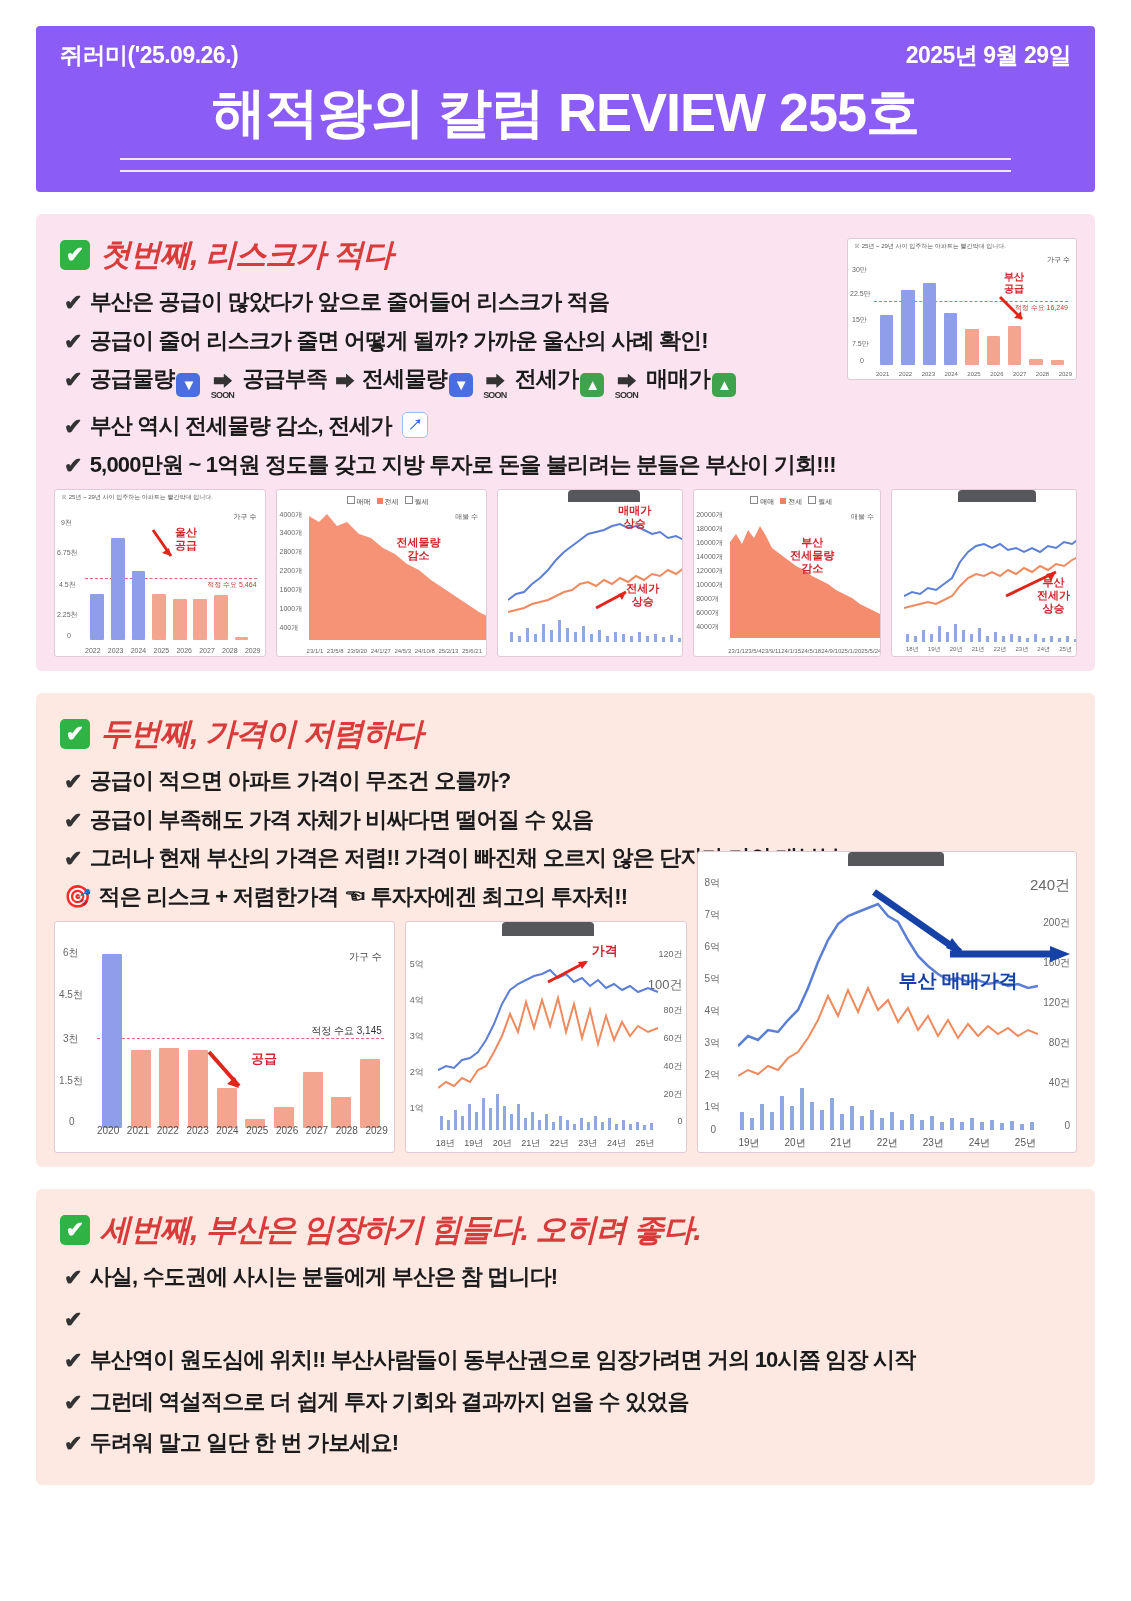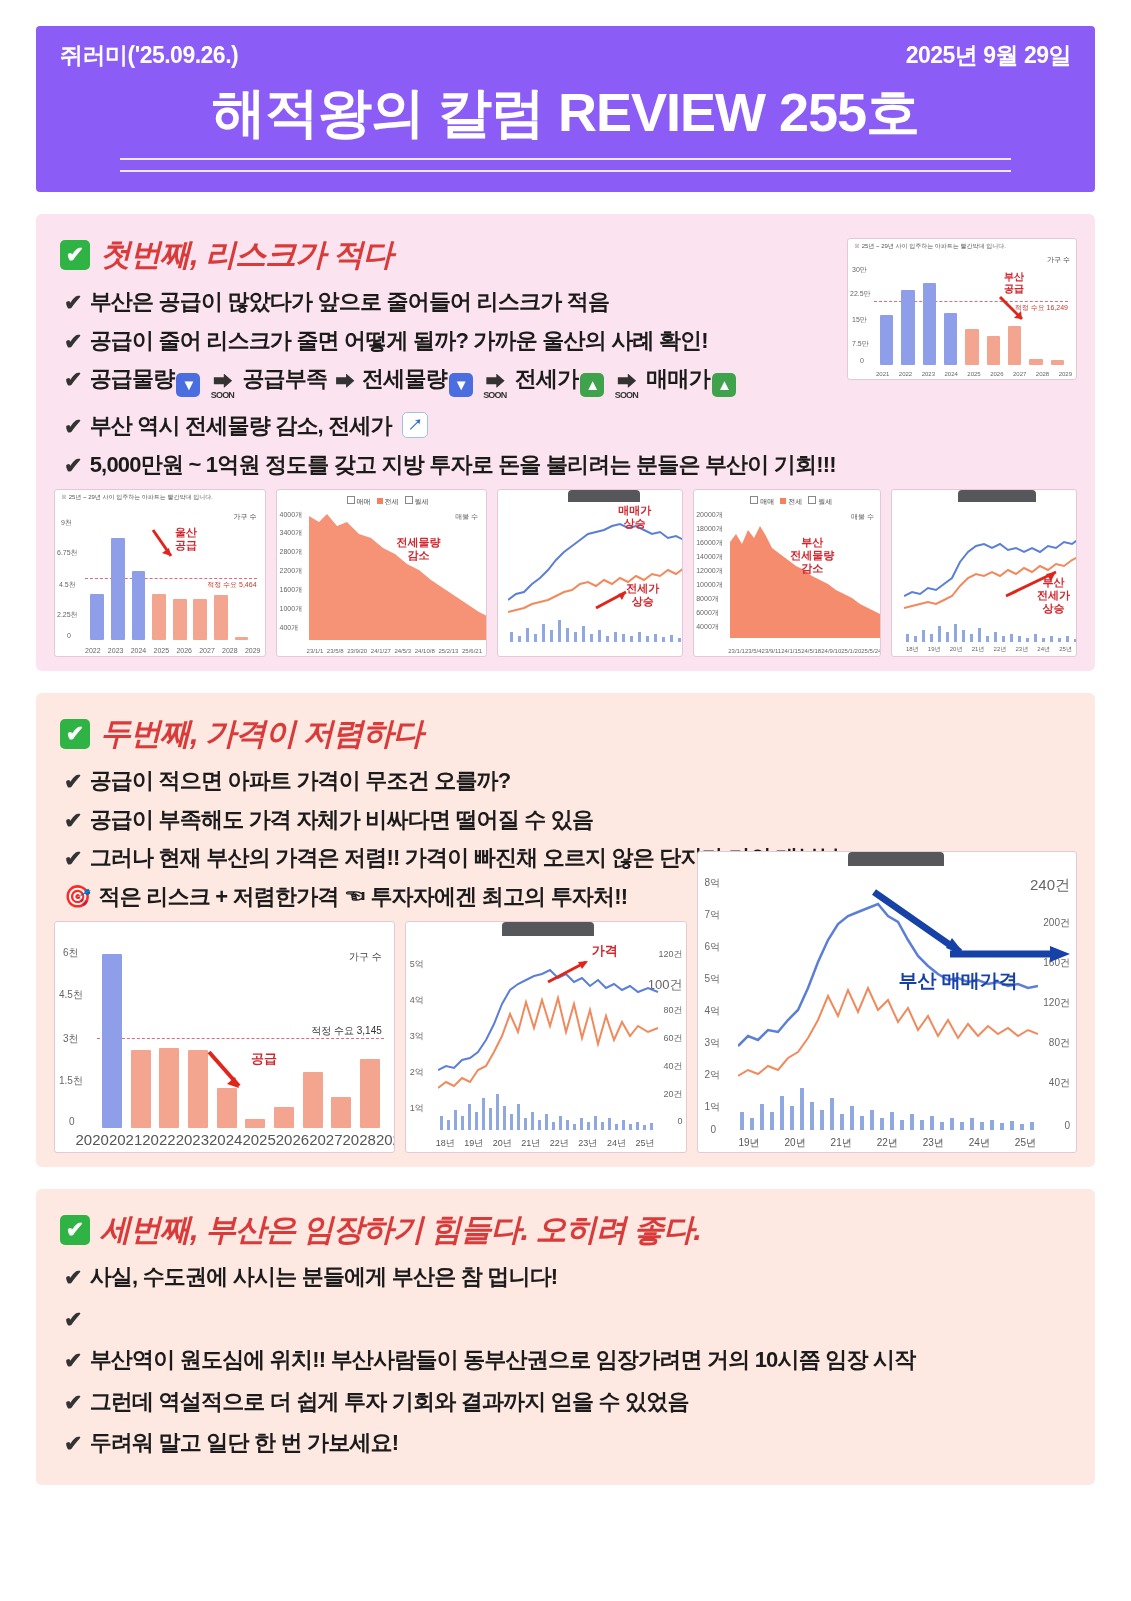"2020" div { bottom: 4px -> 16px; font-size: 15px -> 10px; justify-content: center -> space-between }
